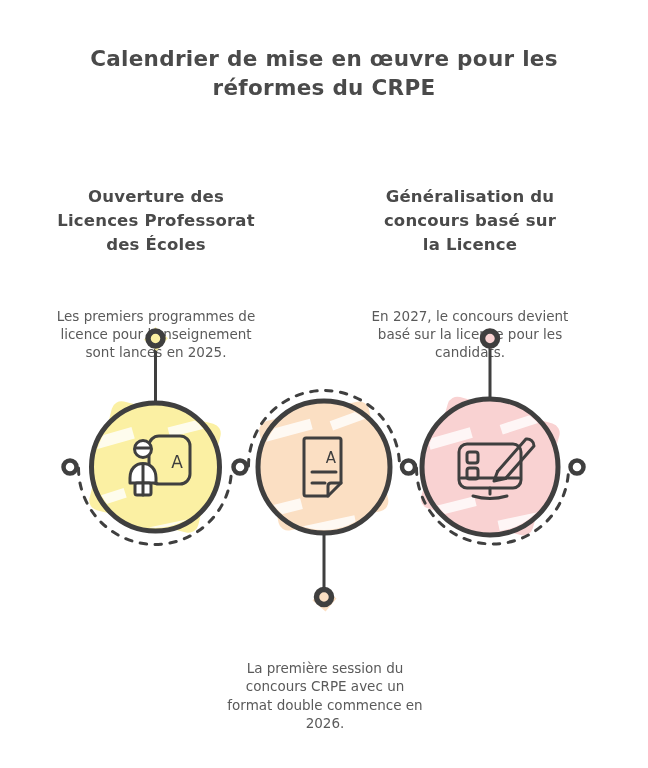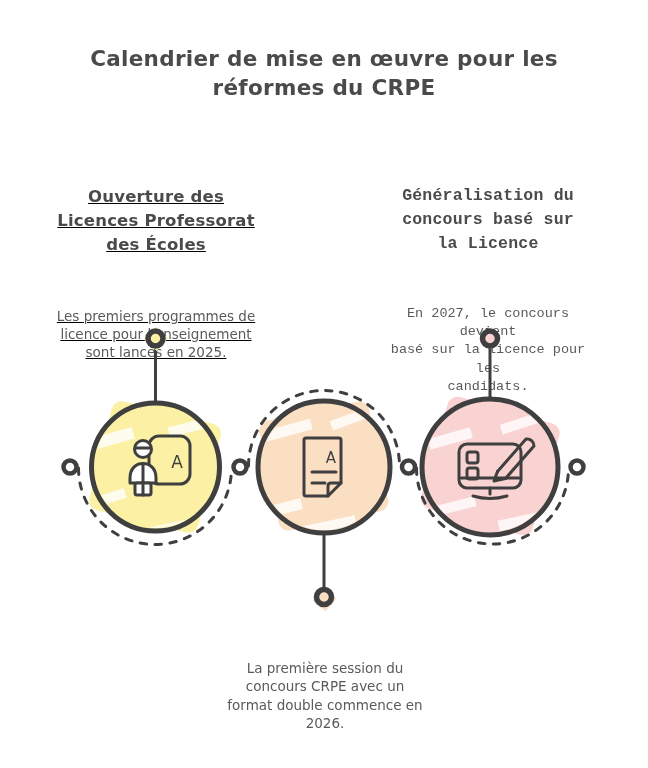"Ouverture des" #block-left { text-decoration: underline -> none }
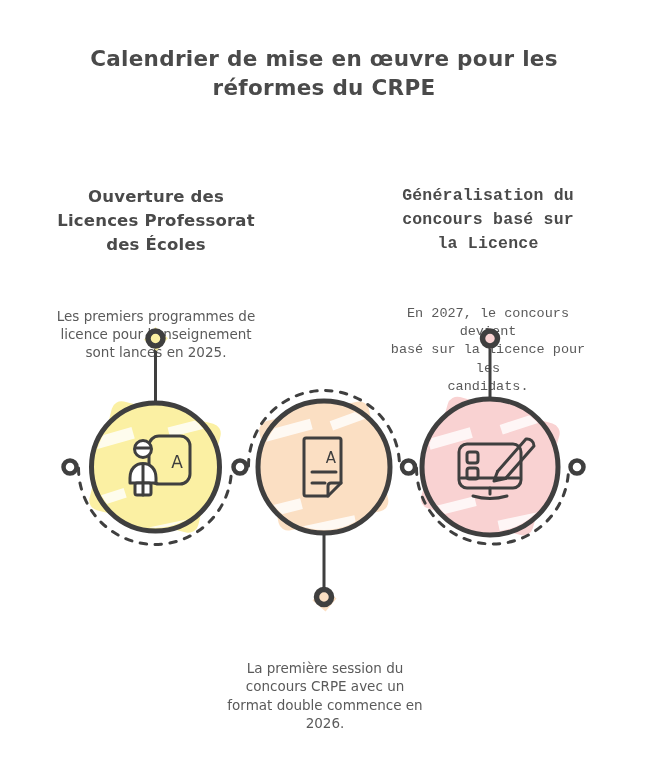"Généralisation du" #block-right { font-family: Liberation Mono, monospace -> none; left: 362px -> 344px }
